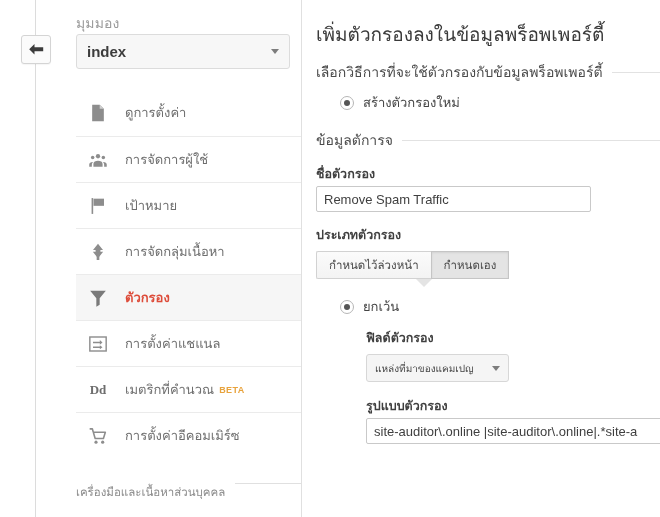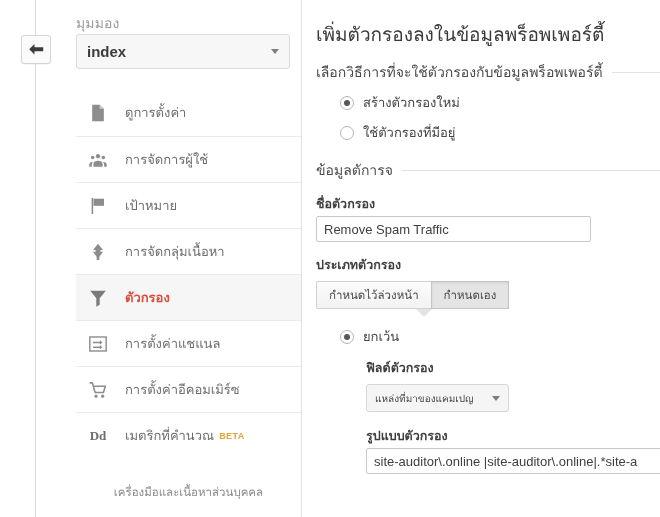"ใช้ตัวกรองที่มีอยู่" div.radio-row { html: <div> <span></span> <span>ใช้ตัวกรองที่มีอยู่</span> </div> -> none }
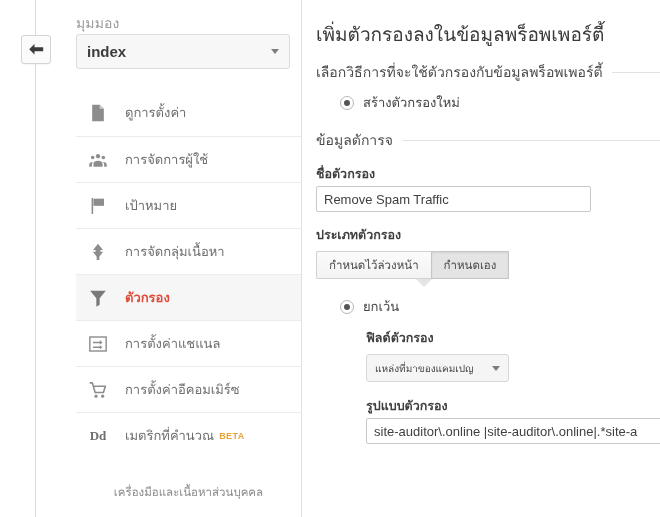"การตั้งค่าอีคอมเมิร์ซ" div.nav-item { order: before "Dd" -> after "Dd" }
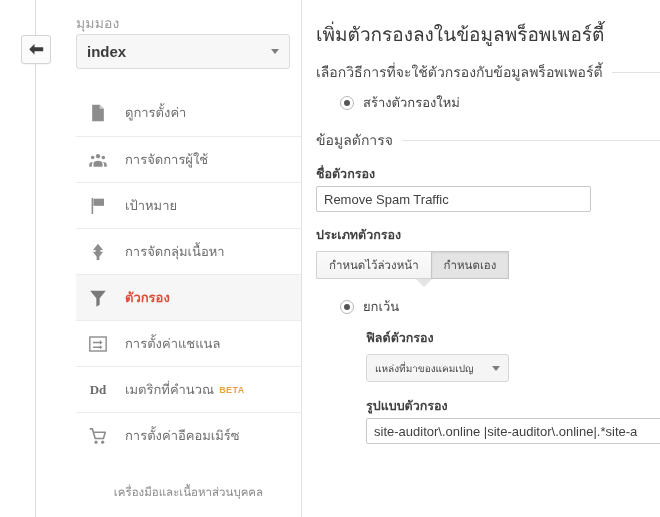"เครื่องมือและเนื้อหาส่วนบุคคล" #personal-section { align-items: center -> none; flex-direction: column -> none }
